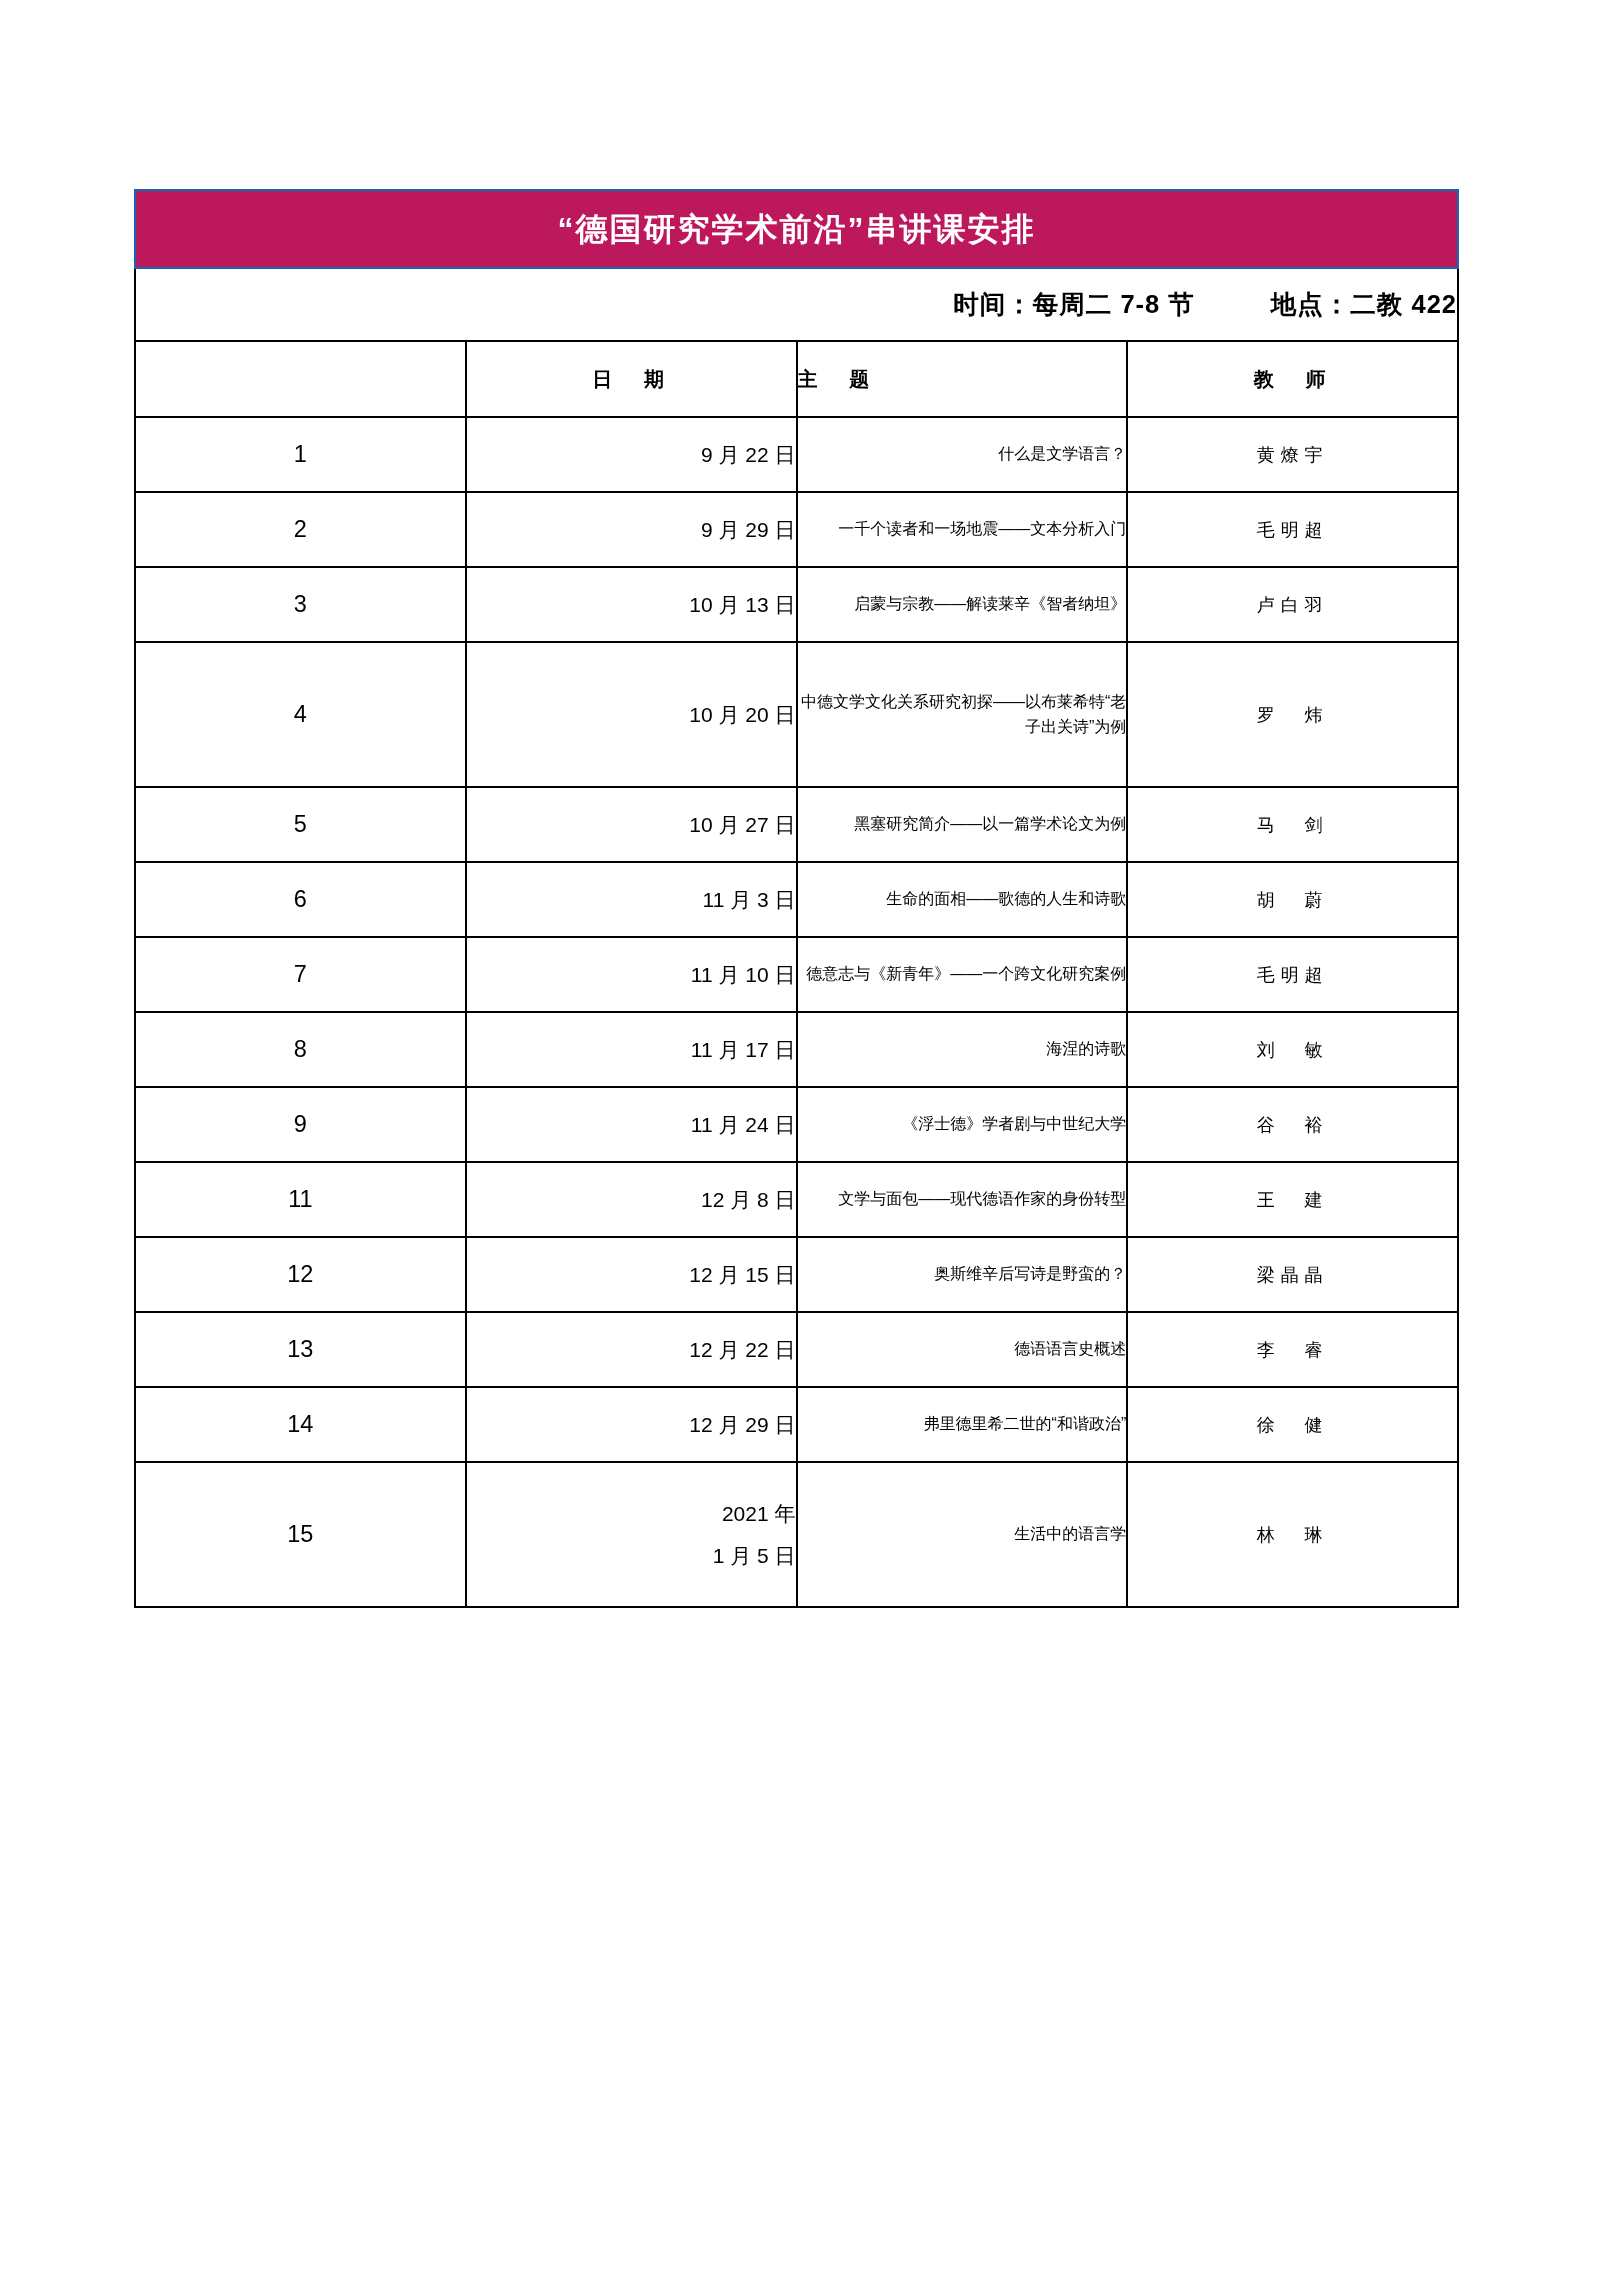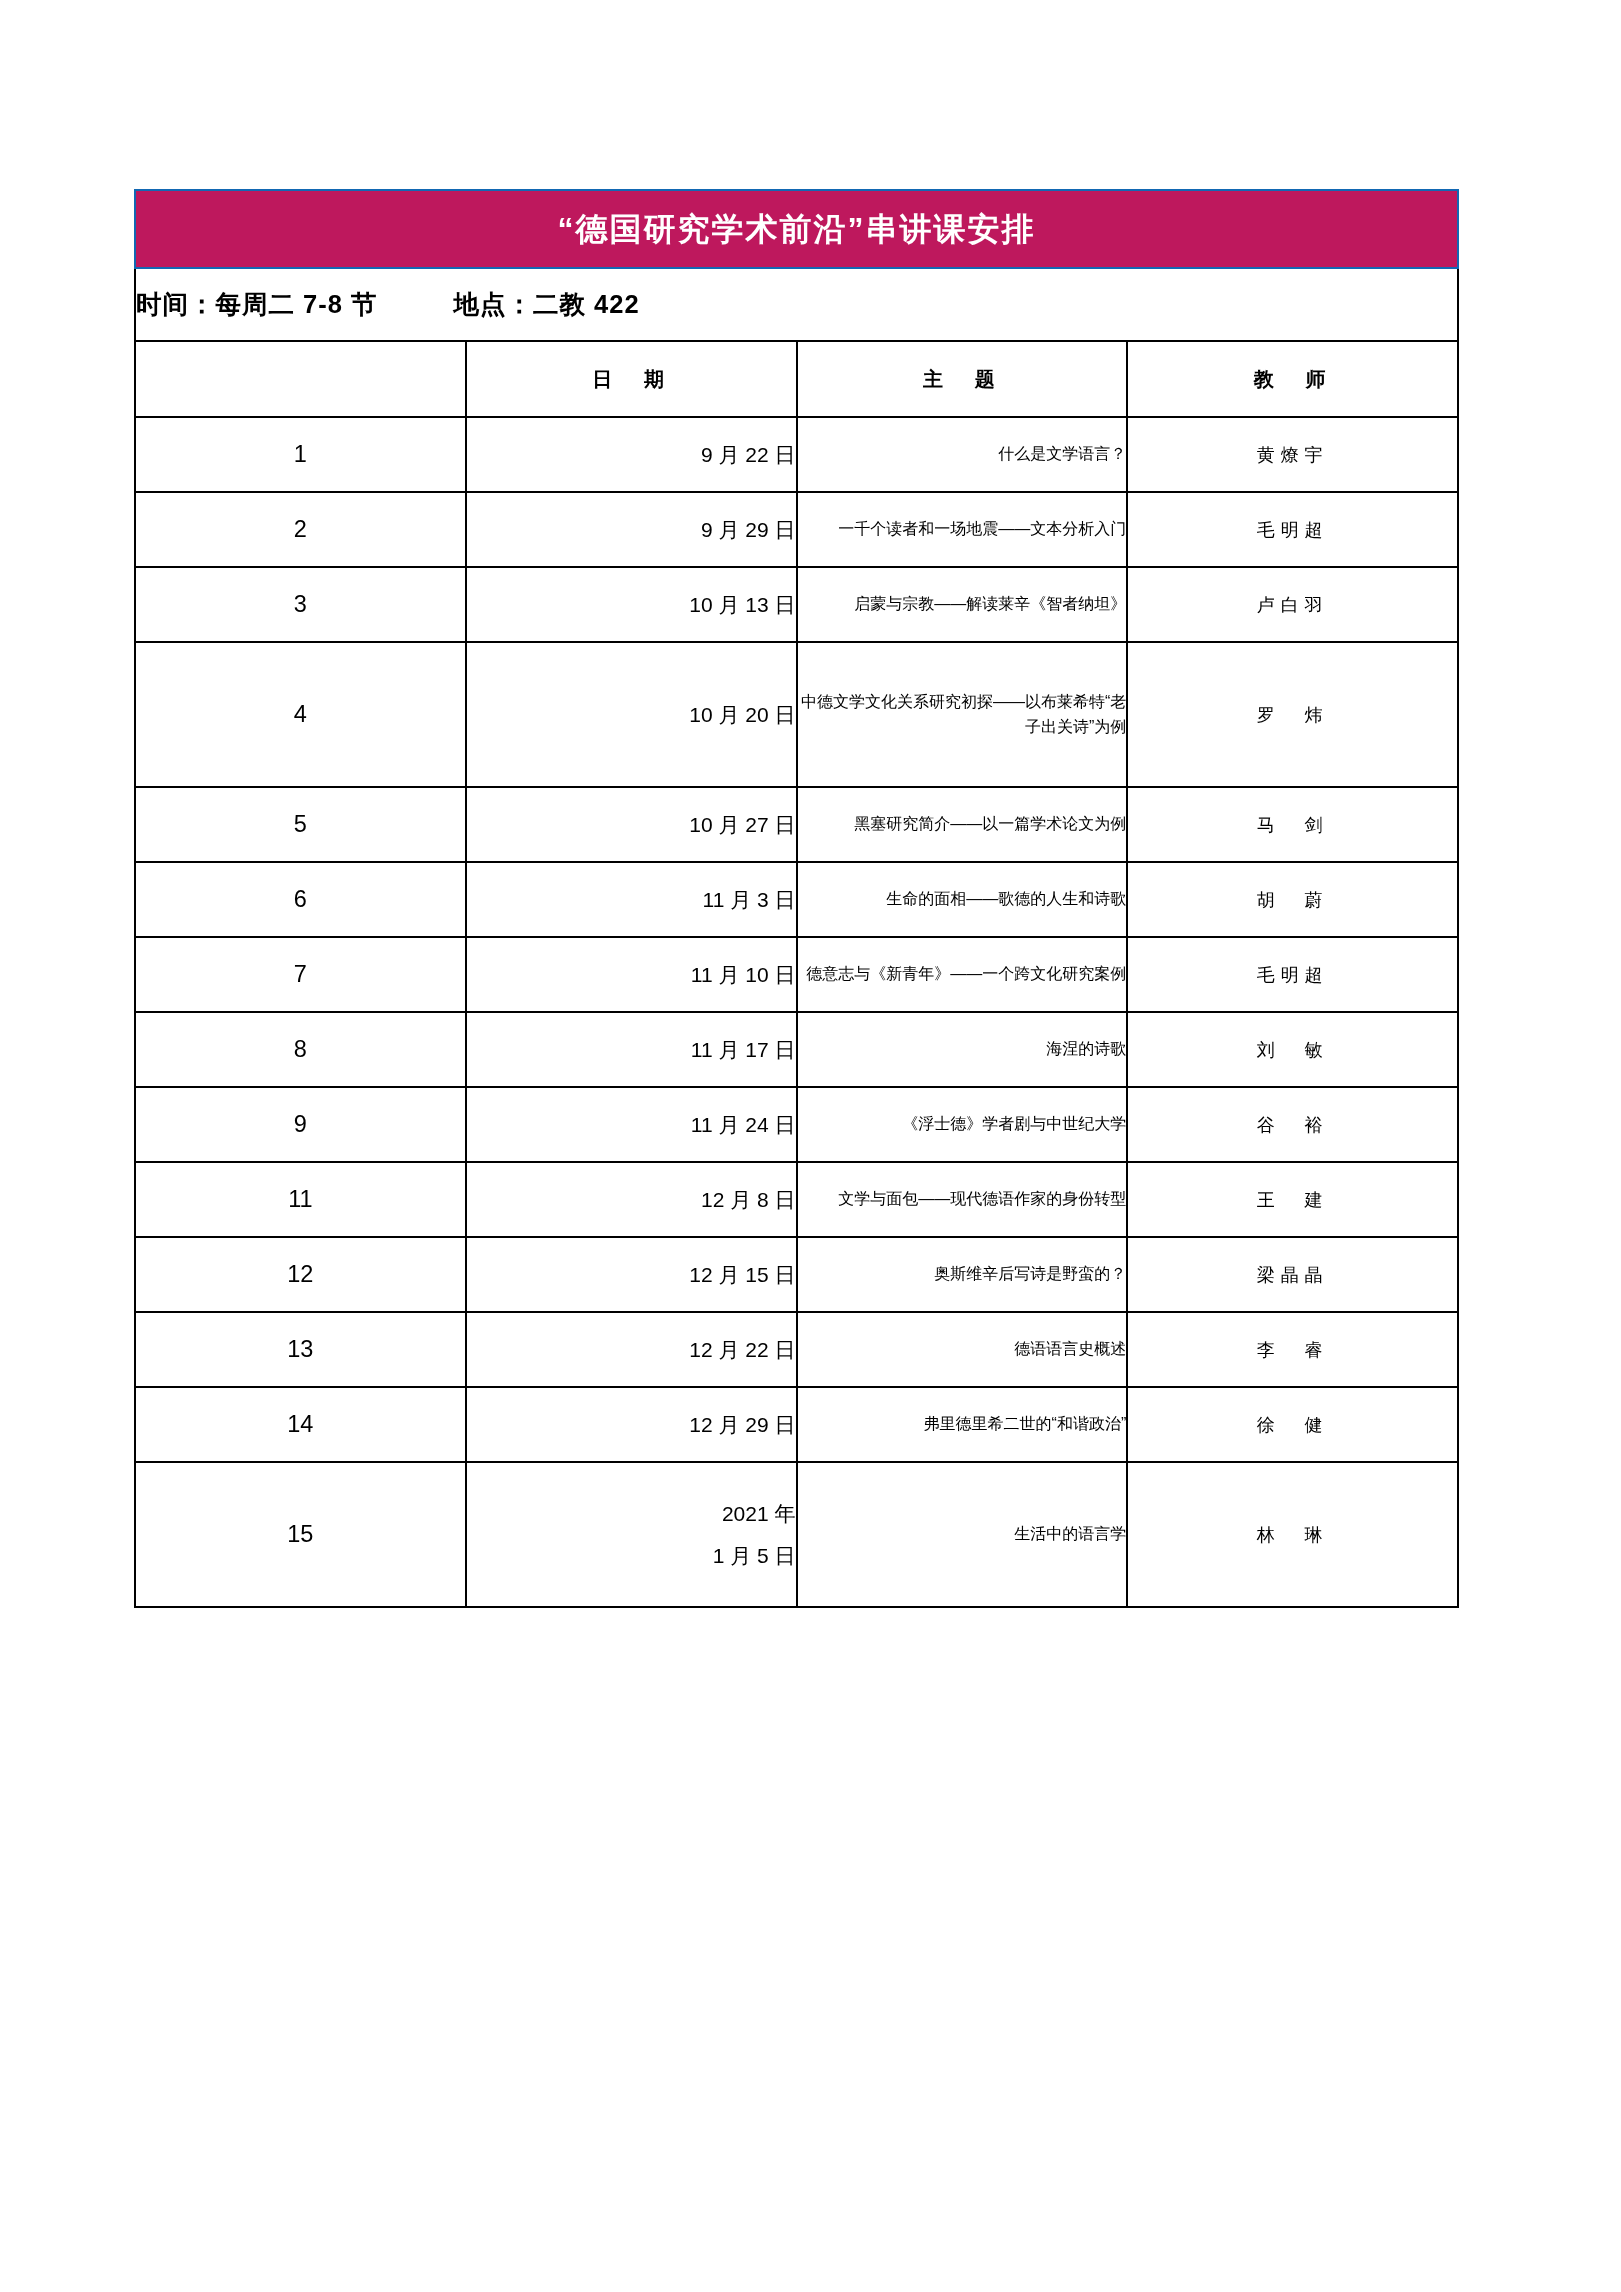"时间：每周二 7-8 节 地点：二教 422" .subtitle-cell { text-align: left -> right }
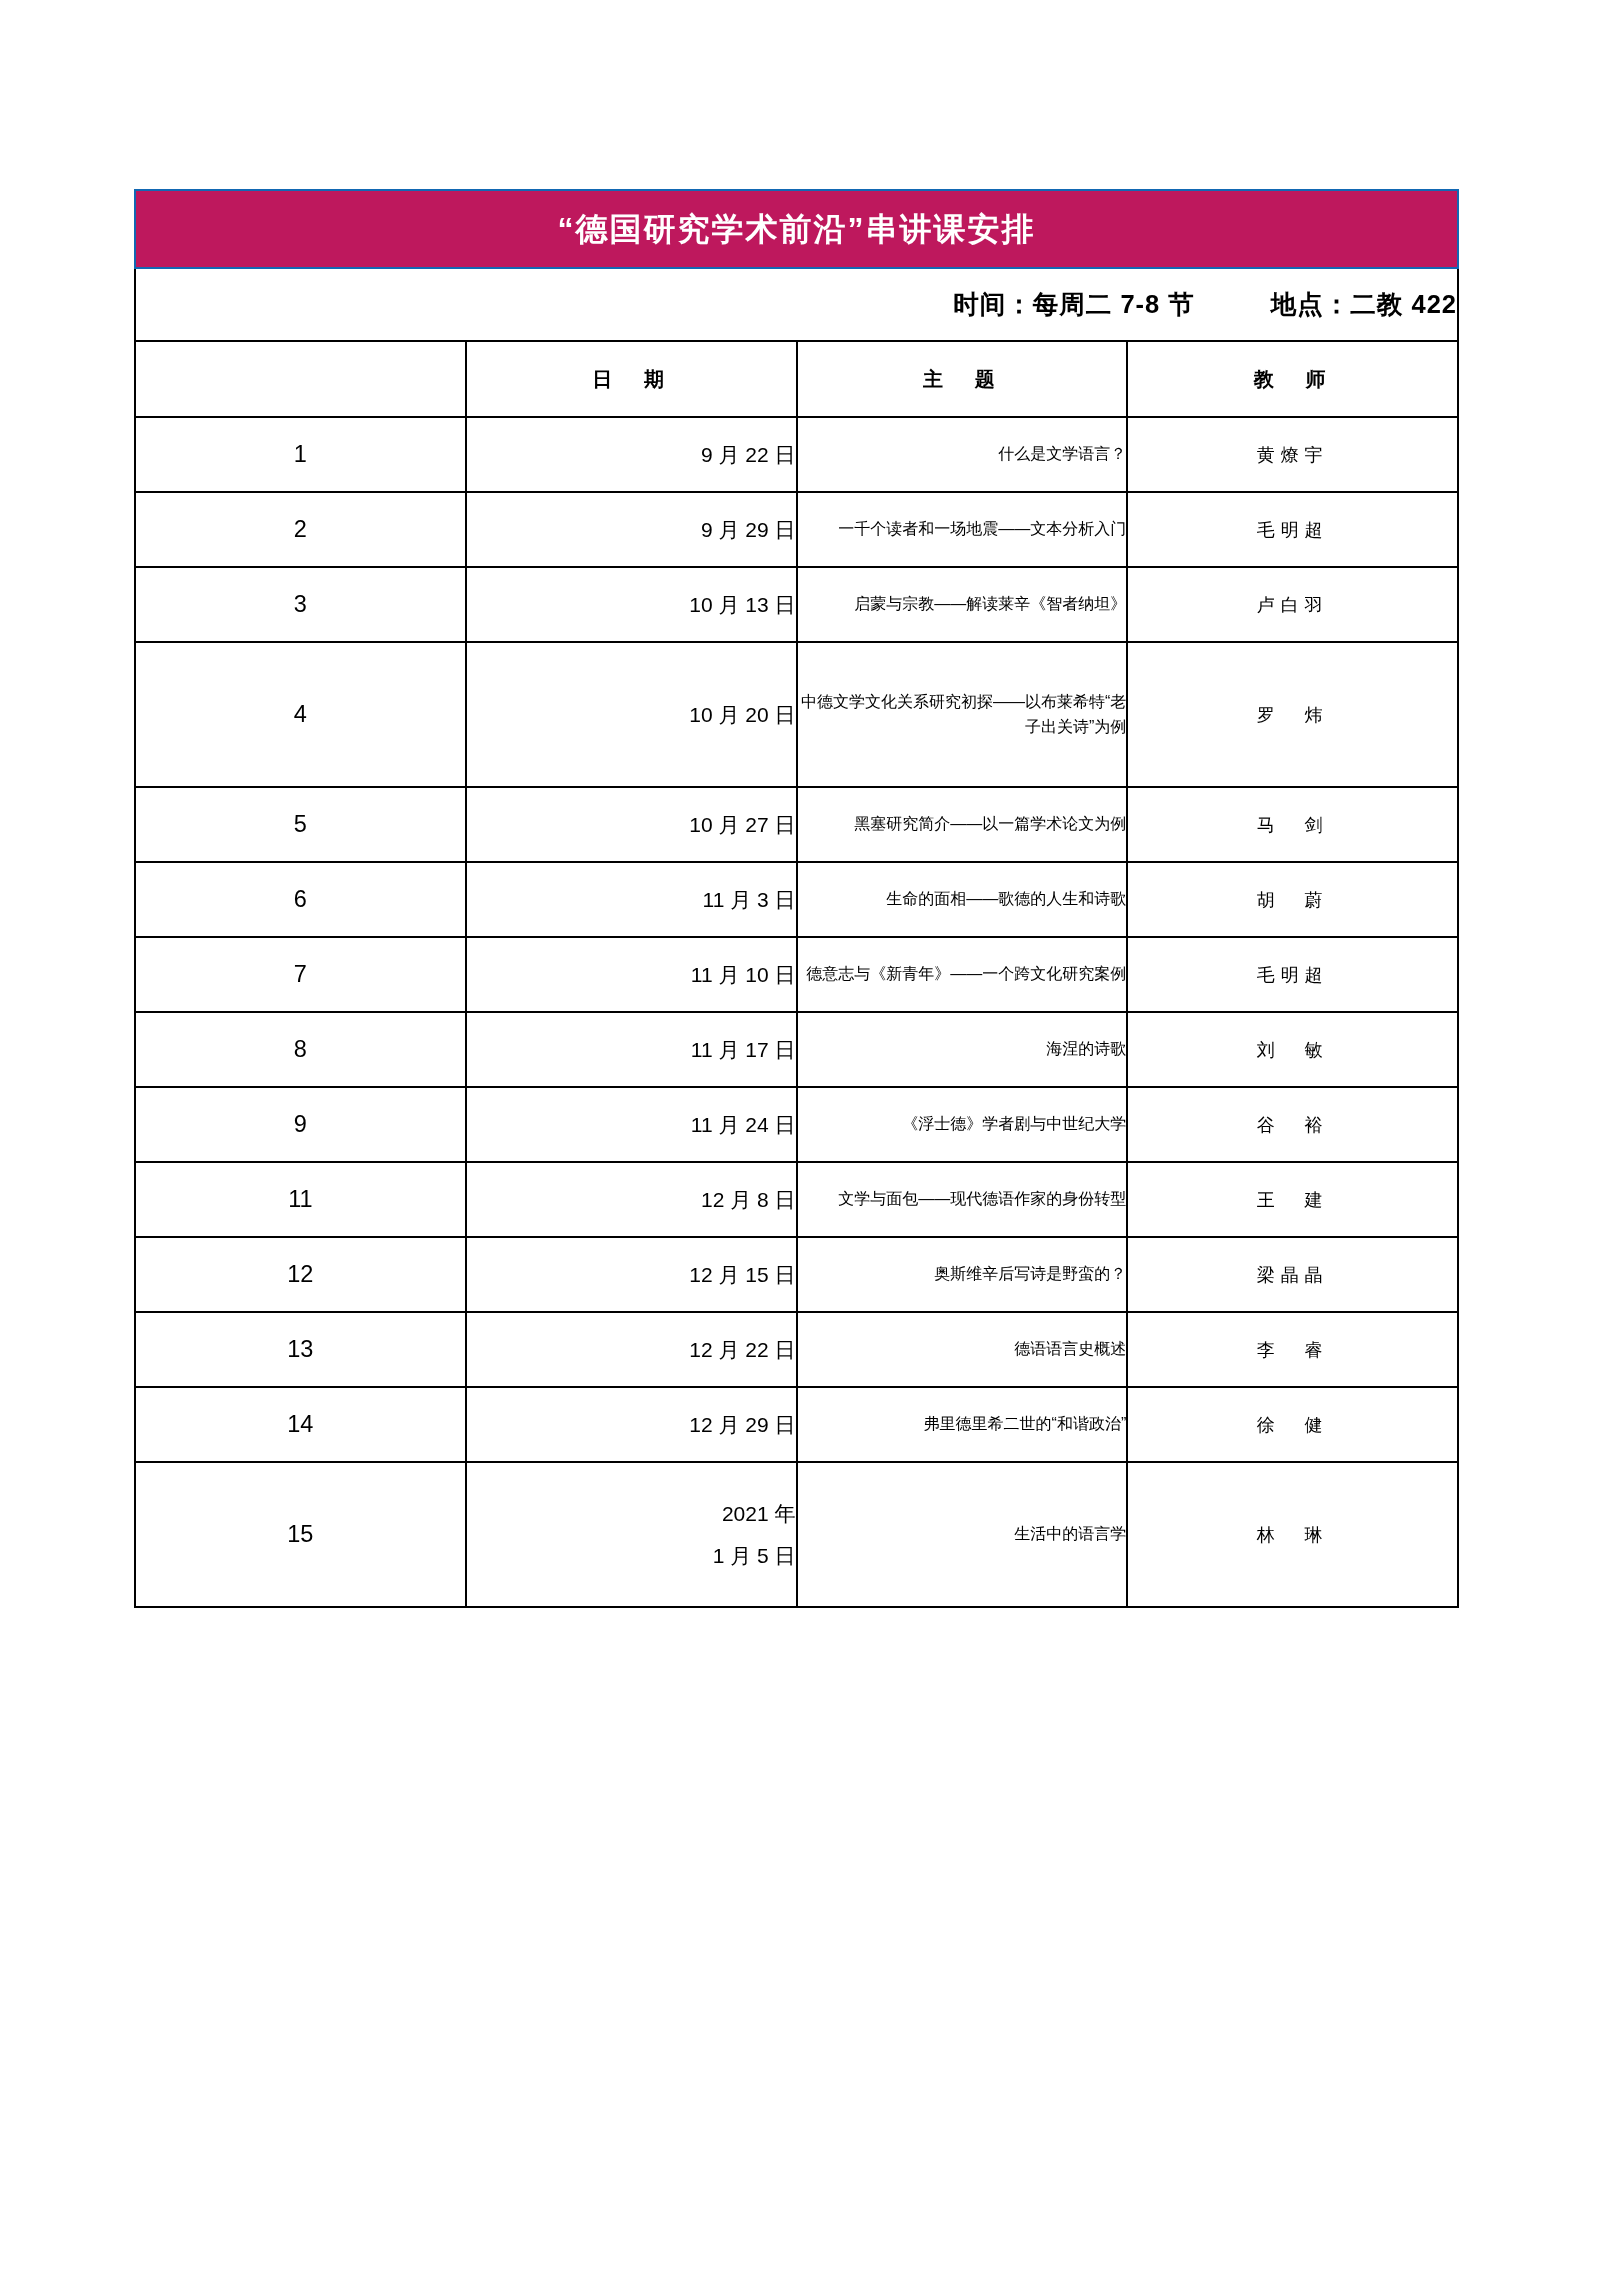"主 题" td.row-topic { text-align: center -> left }
